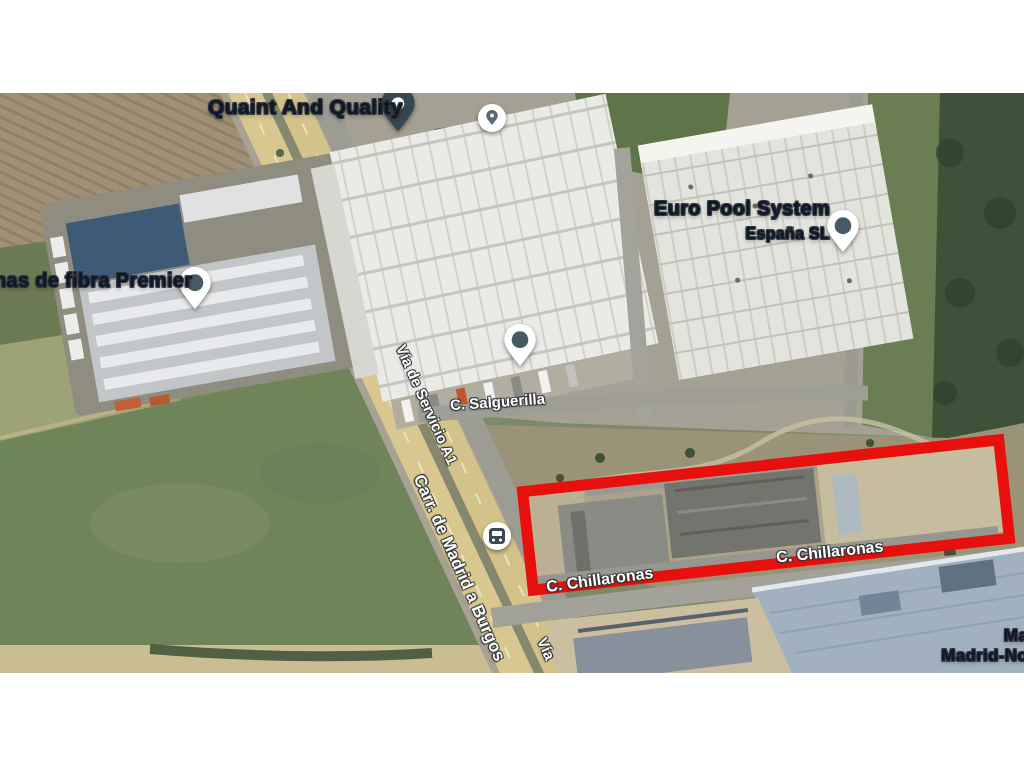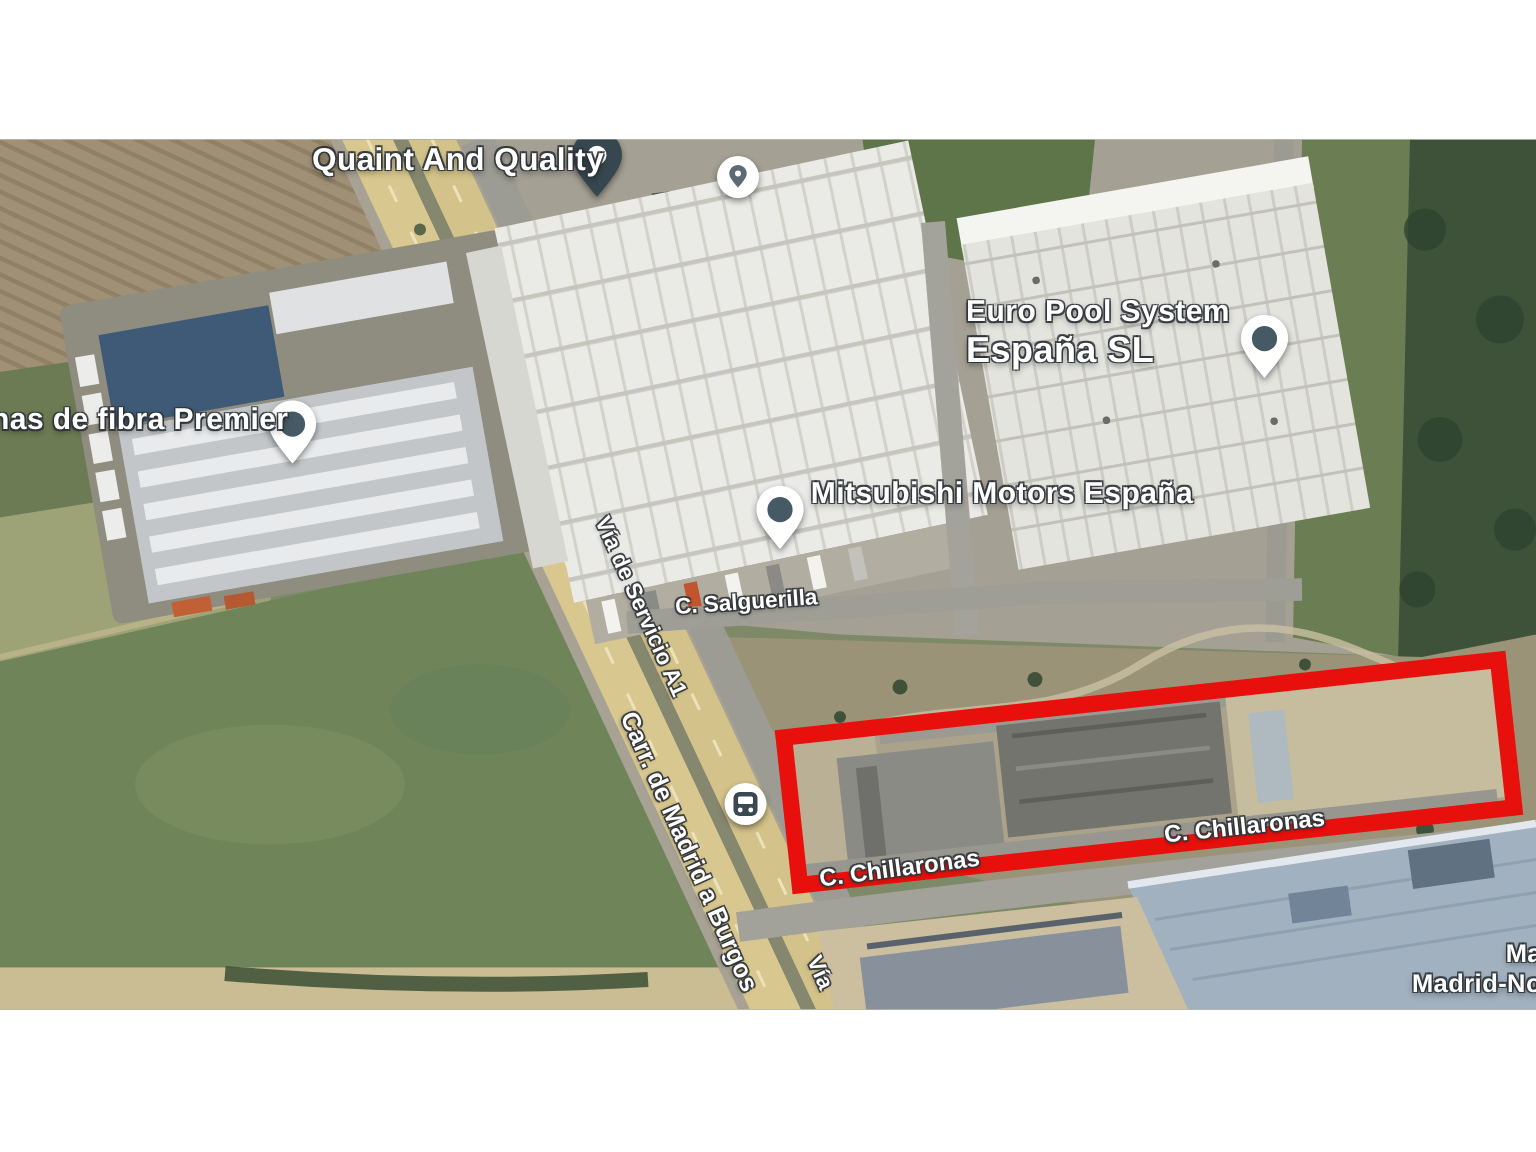"Quaint And Quality" .poi-label { color: #ffffff -> #0f172a }
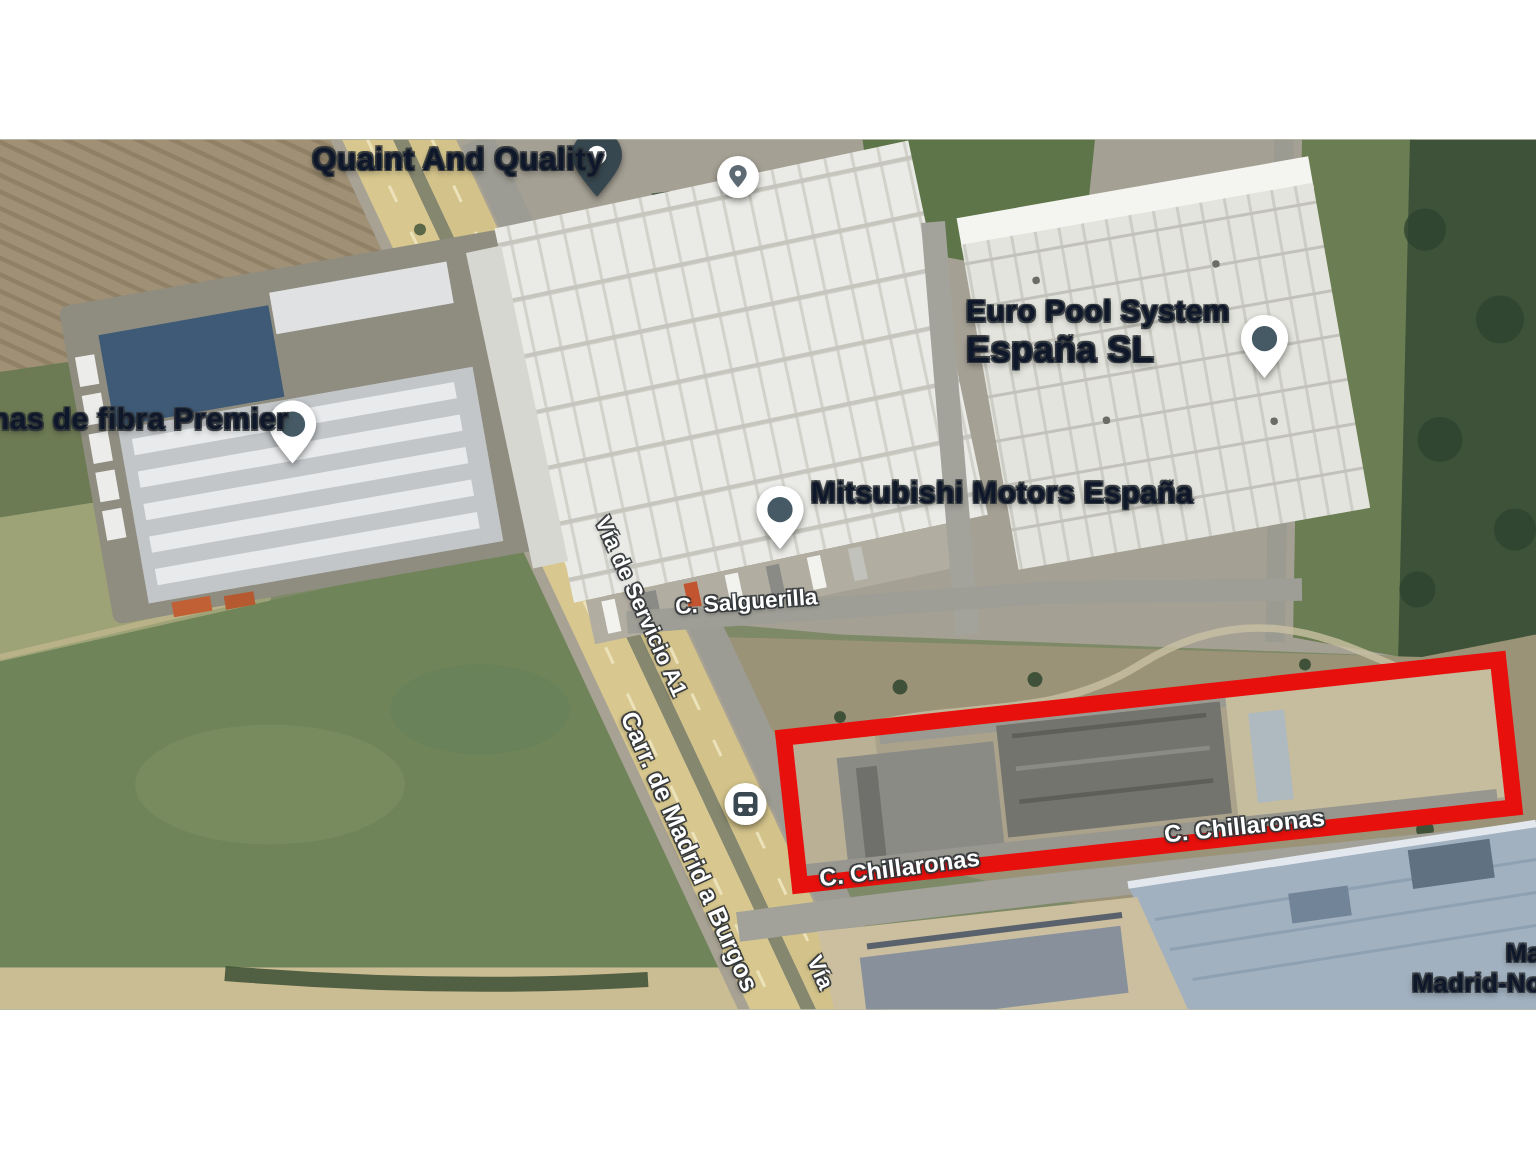"Euro Pool System" div.ov { right: 204px -> 194px; text-align: none -> right }
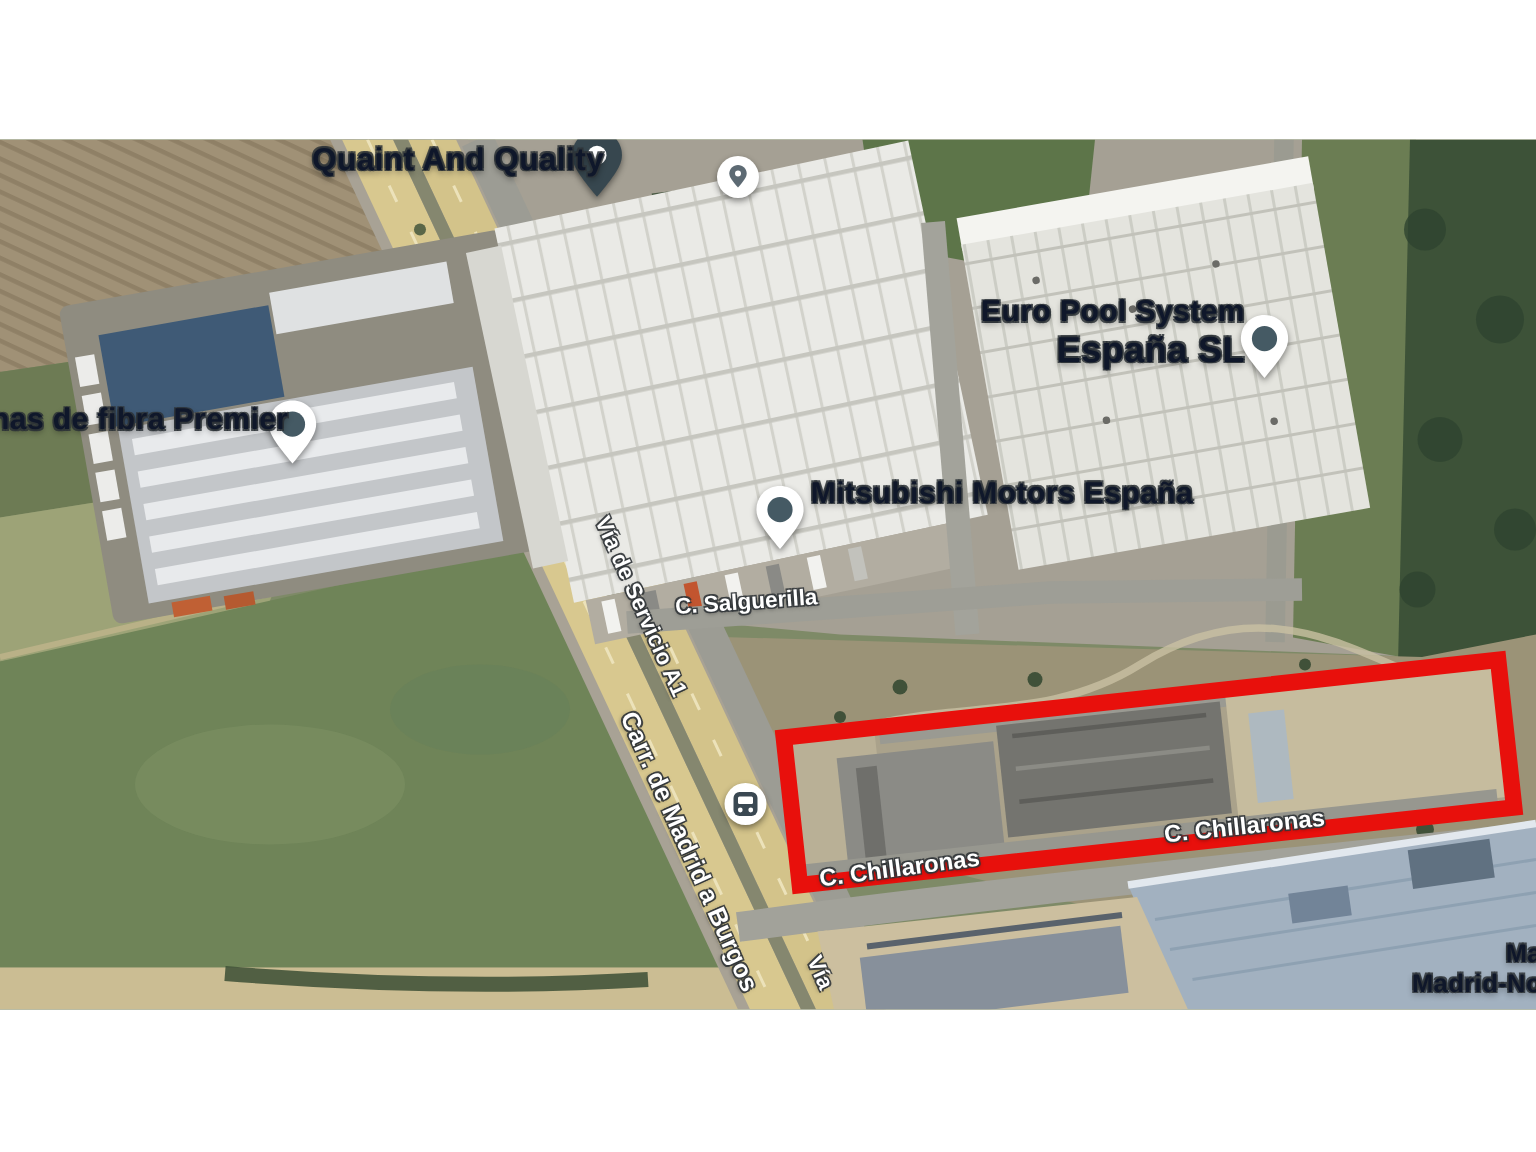"España SL" div.poi-label { font-size: 24px -> 16px }
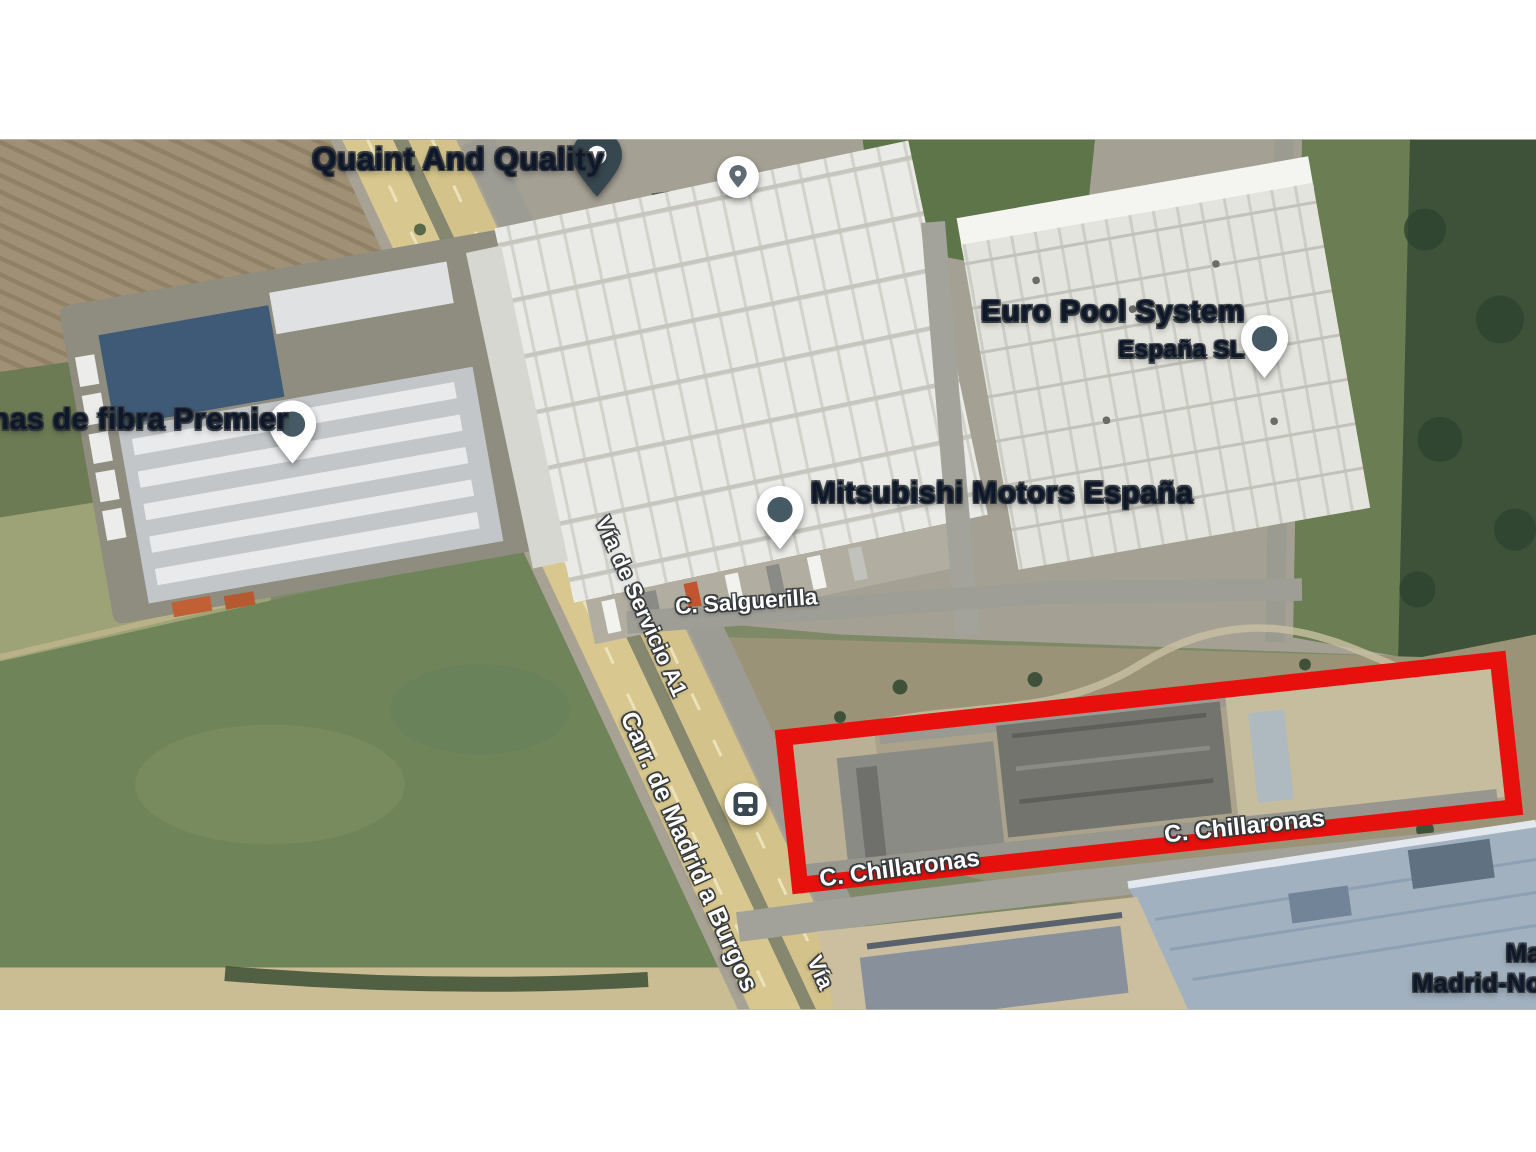"Mitsubishi Motors España" div.poi-label { html: <div>Mitsubishi Motors España</div> -> none }
